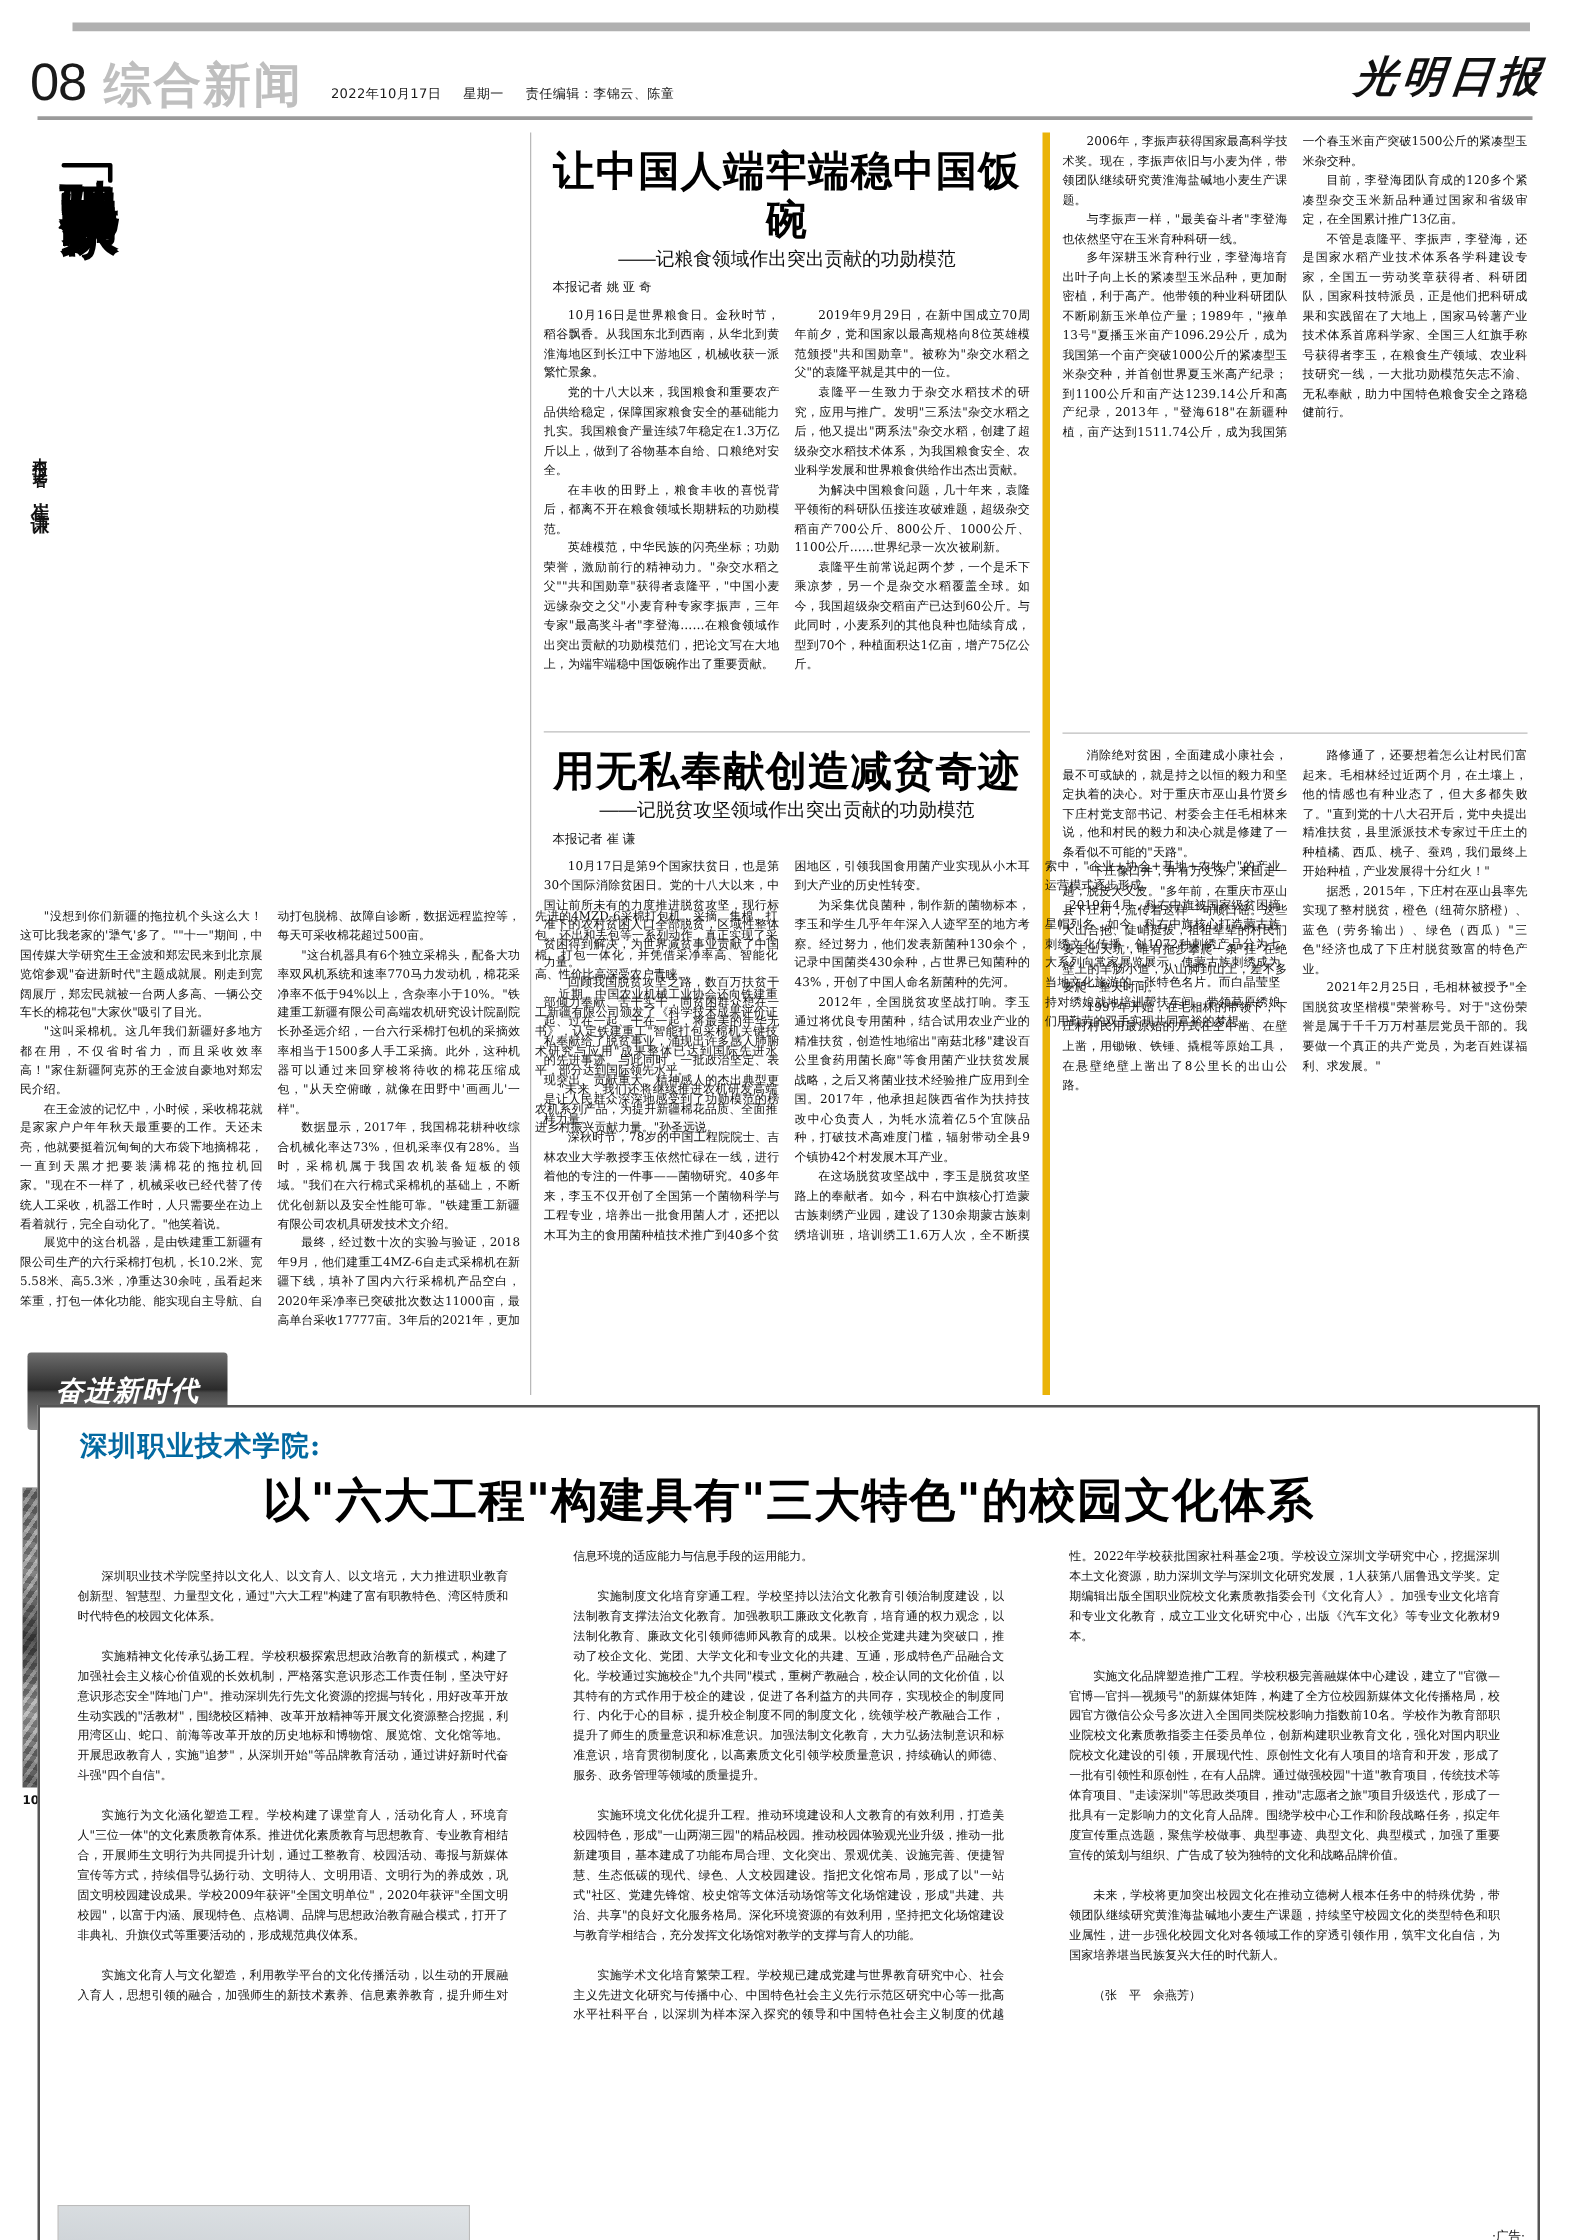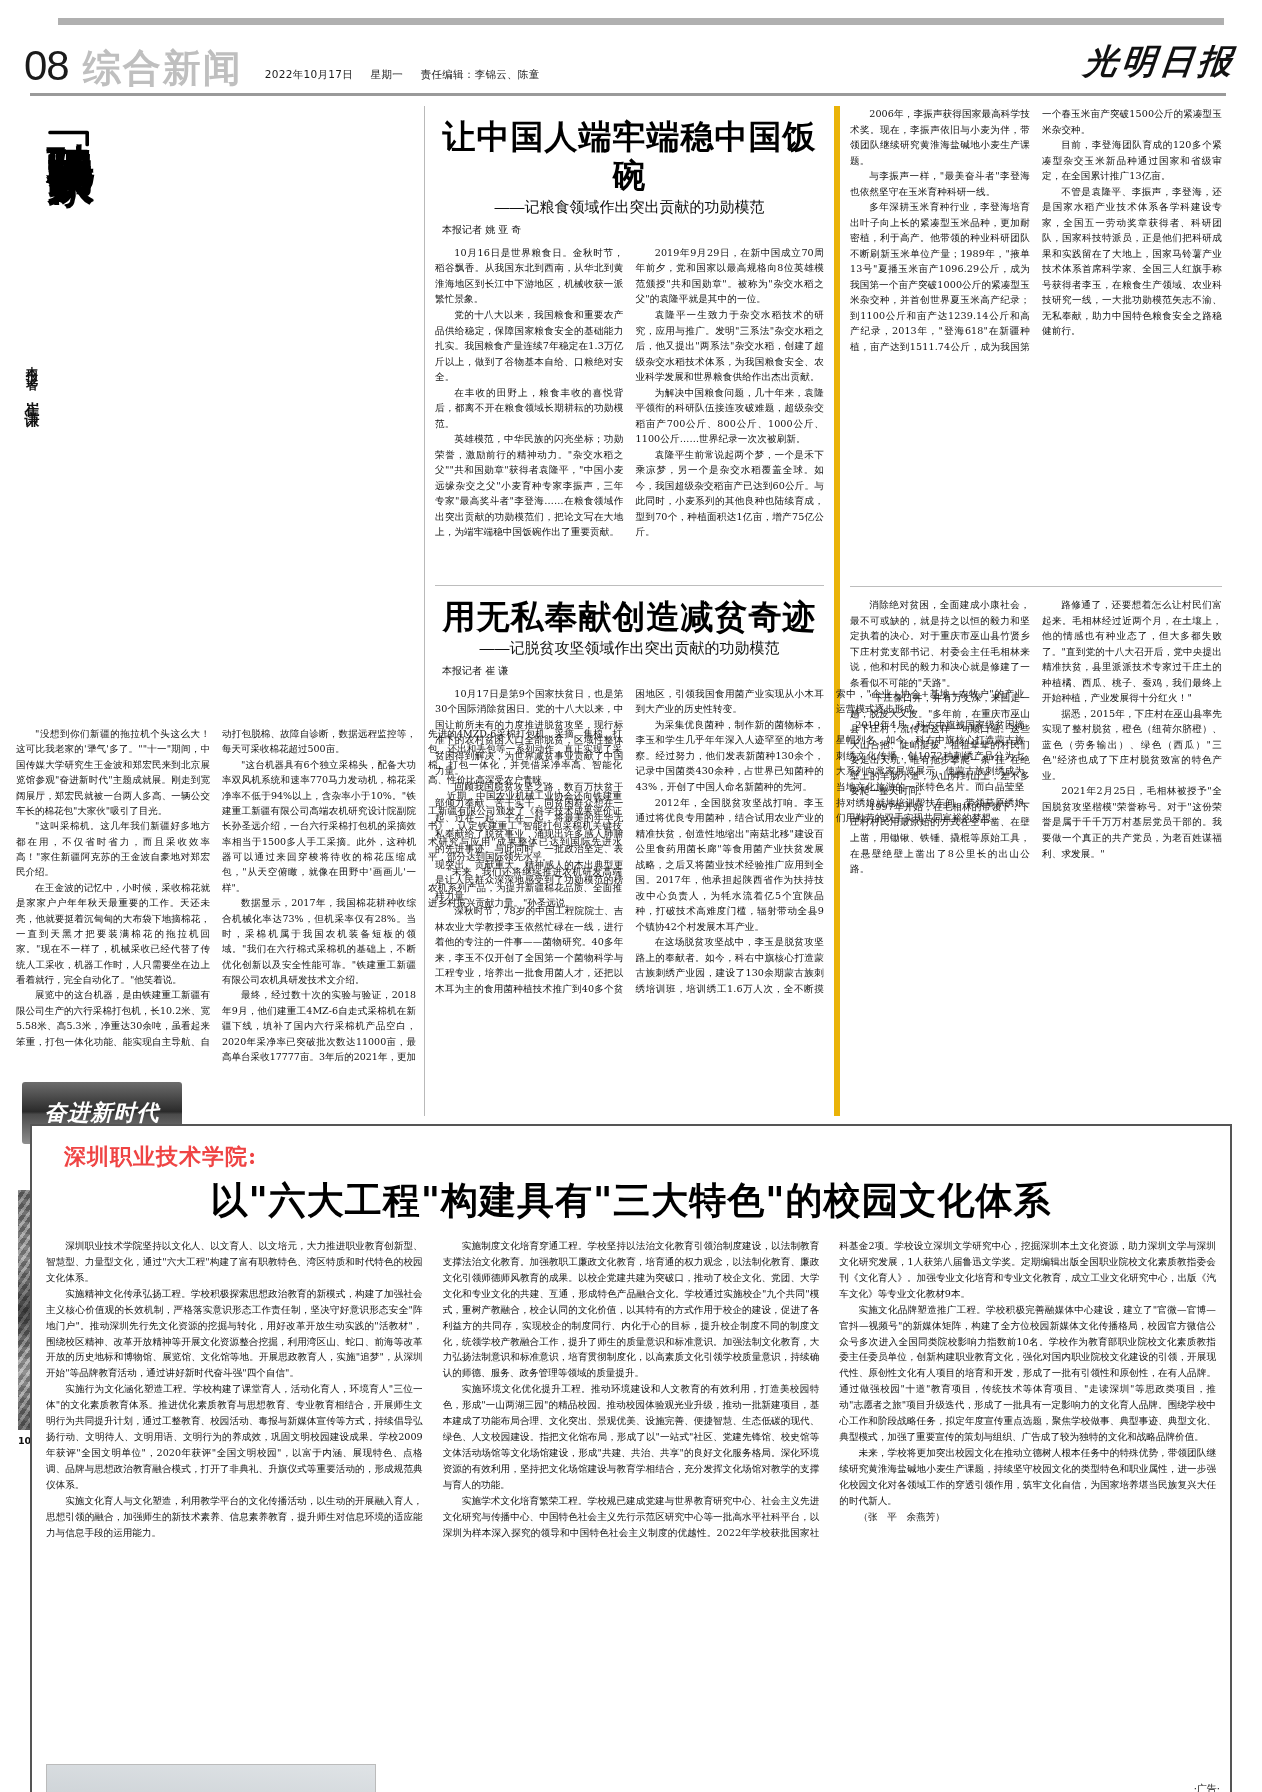"深圳职业技术学院:" .ad-kicker { color: #ef4444 -> #0369a1 }
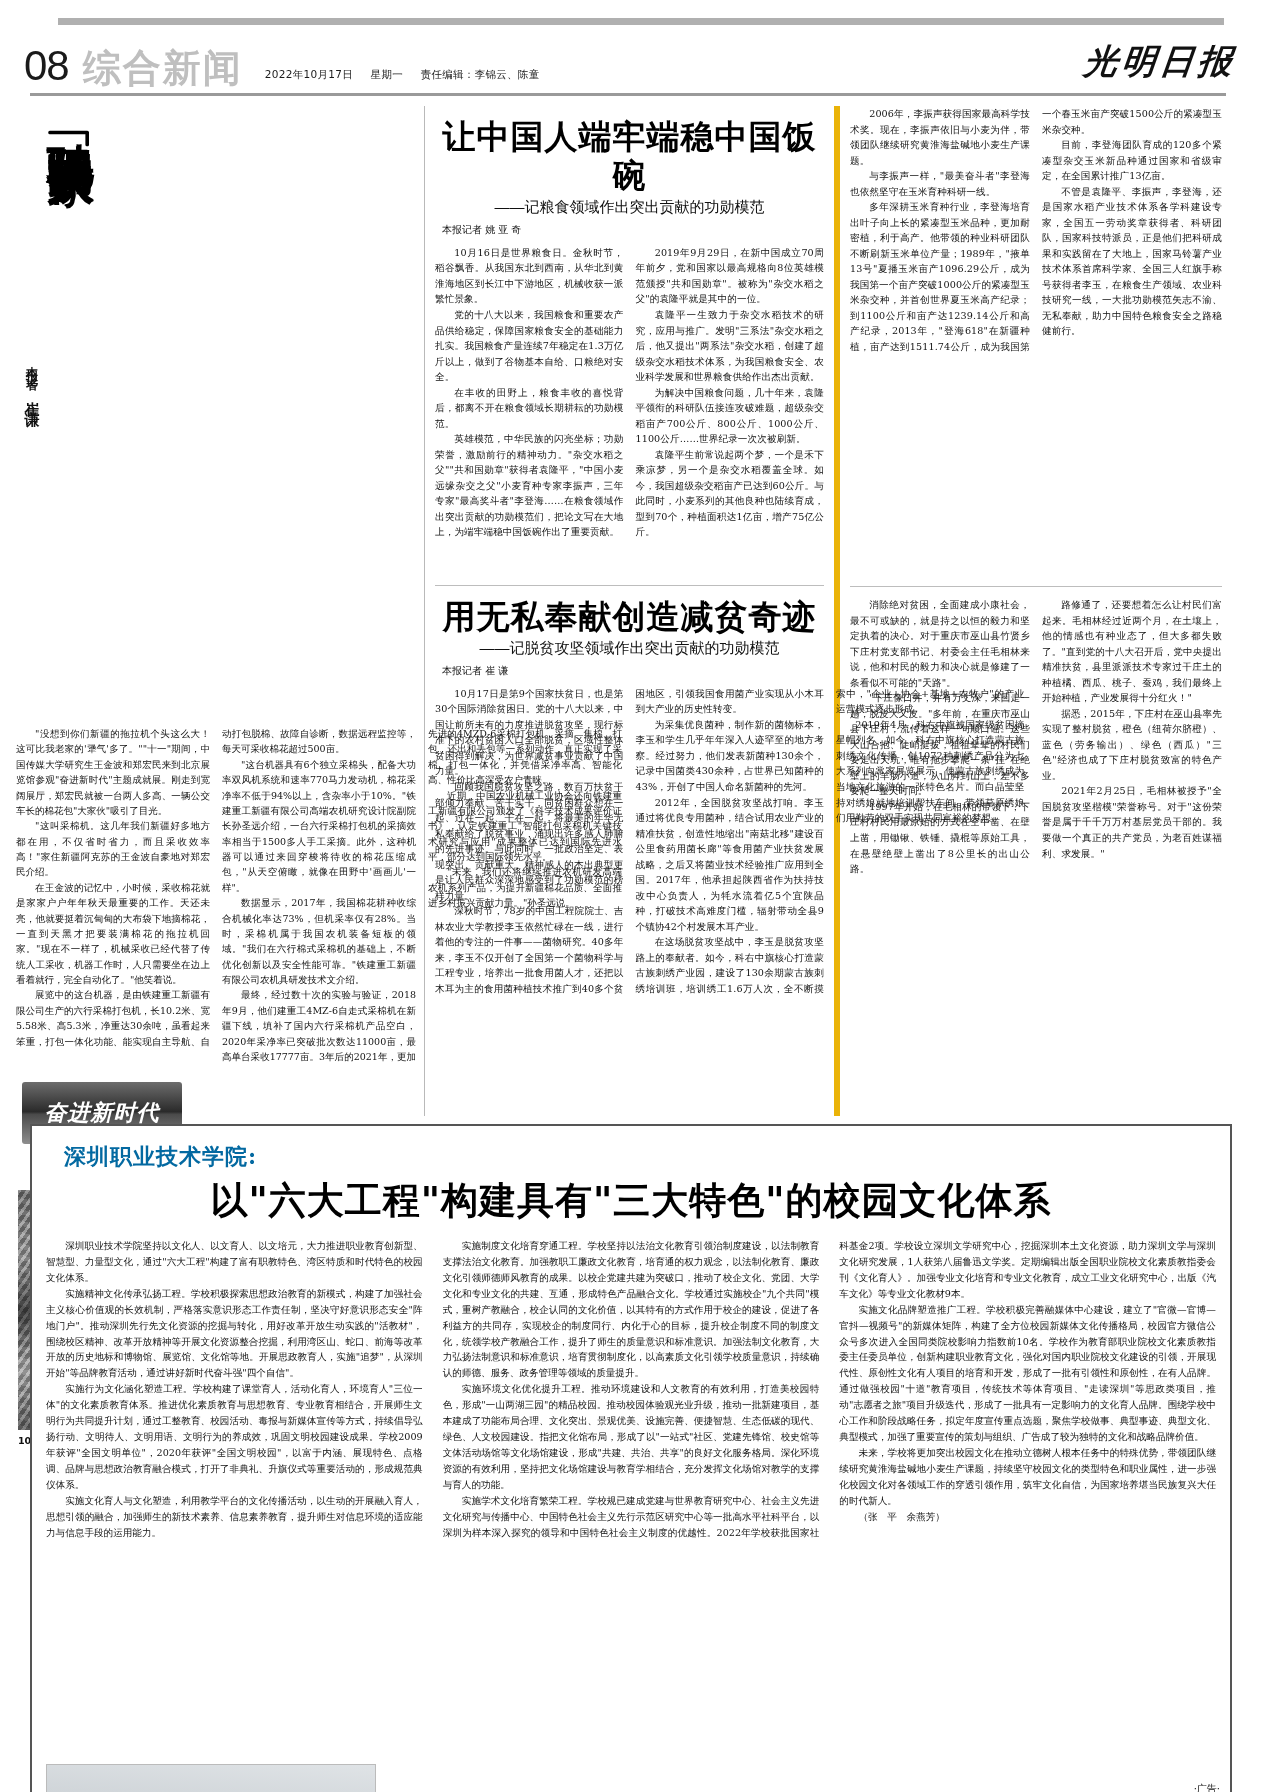"深圳职业技术学院坚持以文化人、以文育人、以文培元，大力推进职业教育创新型、智慧型" .ad-cols p { margin: 0 -> 16px }
